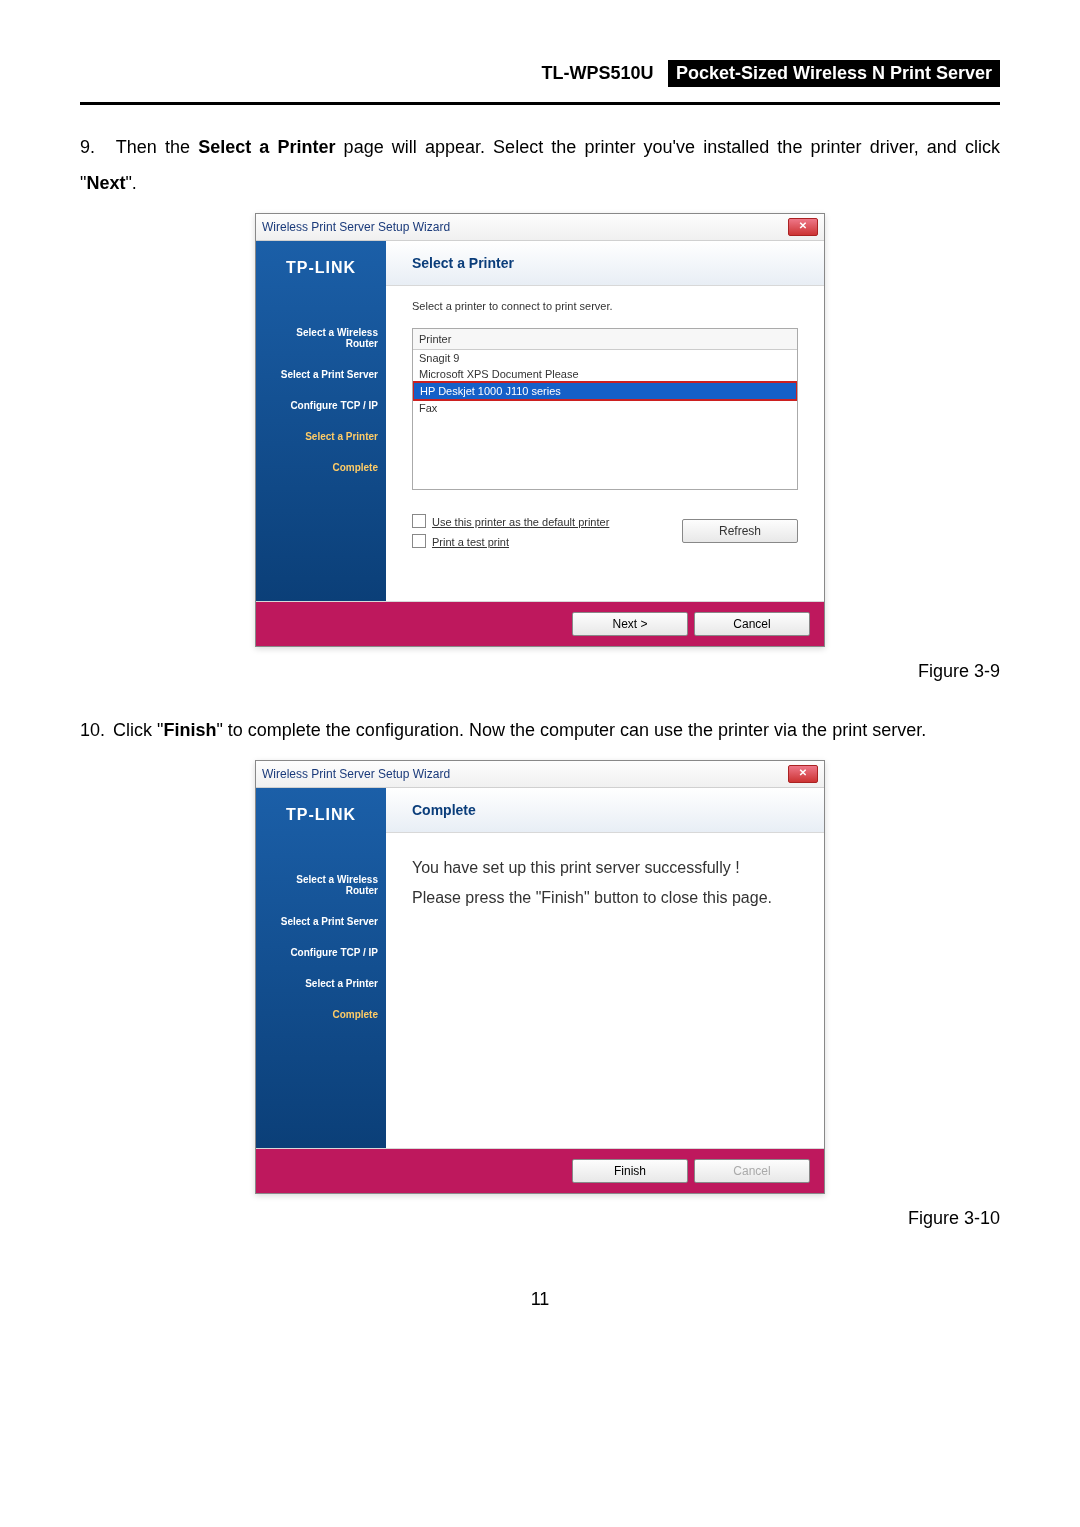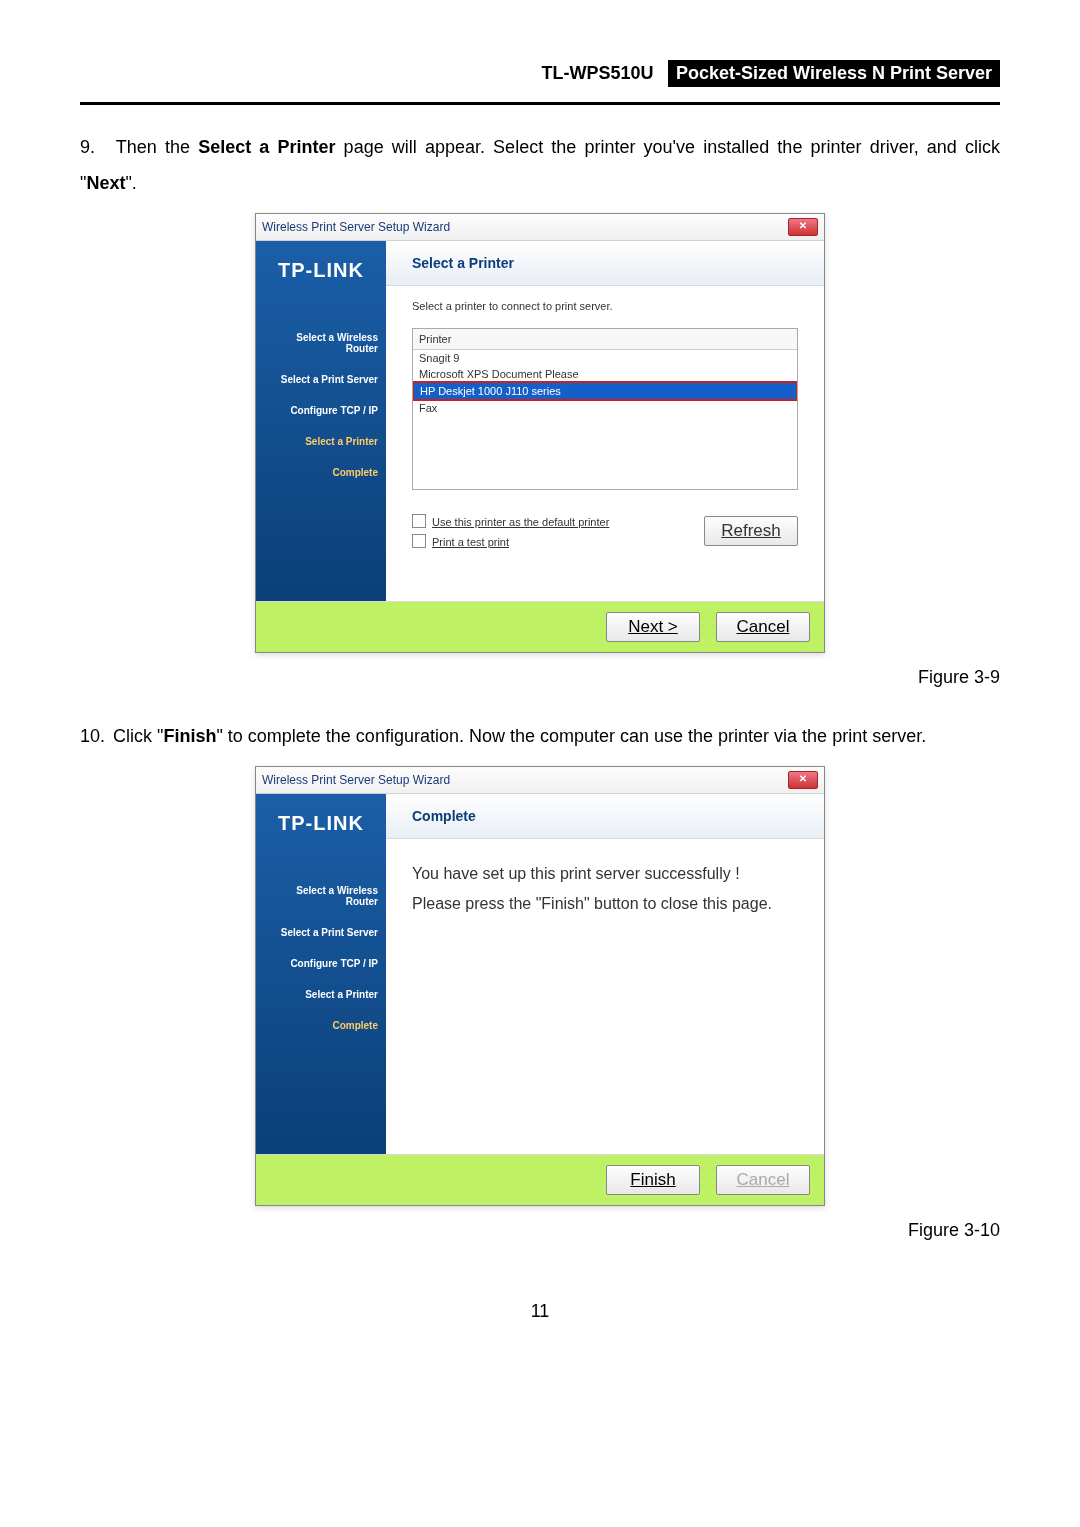"TP-LINK" .sidebar-logo { font-size: 20px -> 16px }
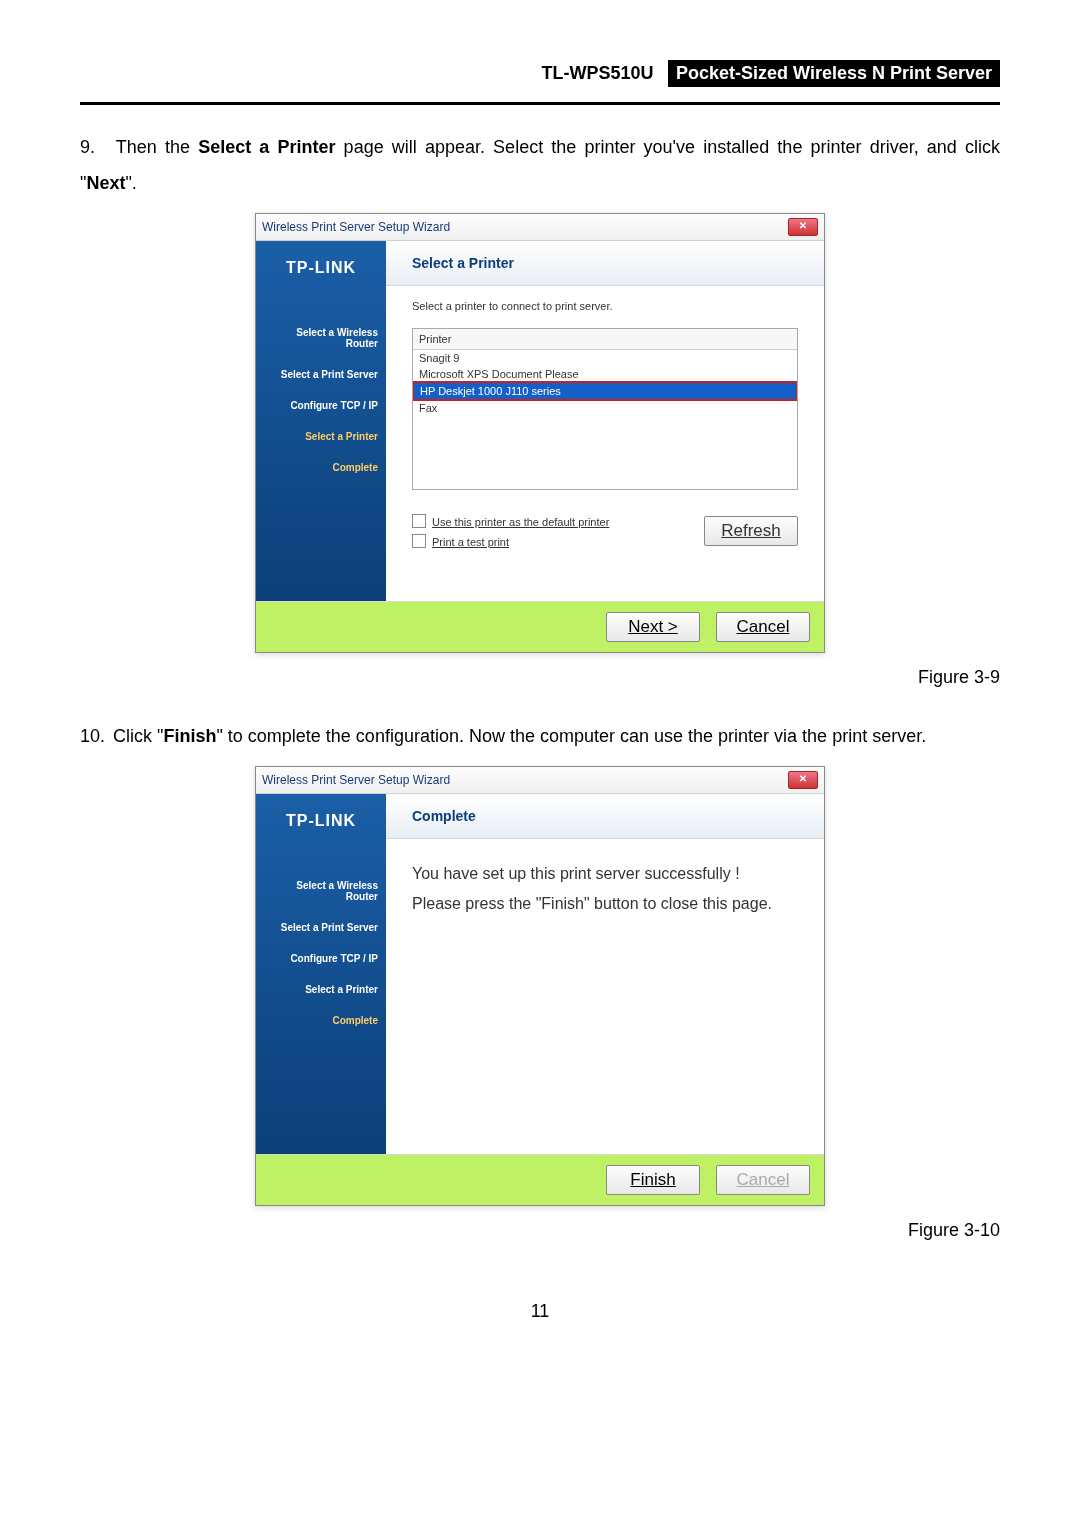"Refresh" .btn { font-size: 17px -> 12px; padding: 4px 16px -> 4px 27px; text-decoration: underline -> none }
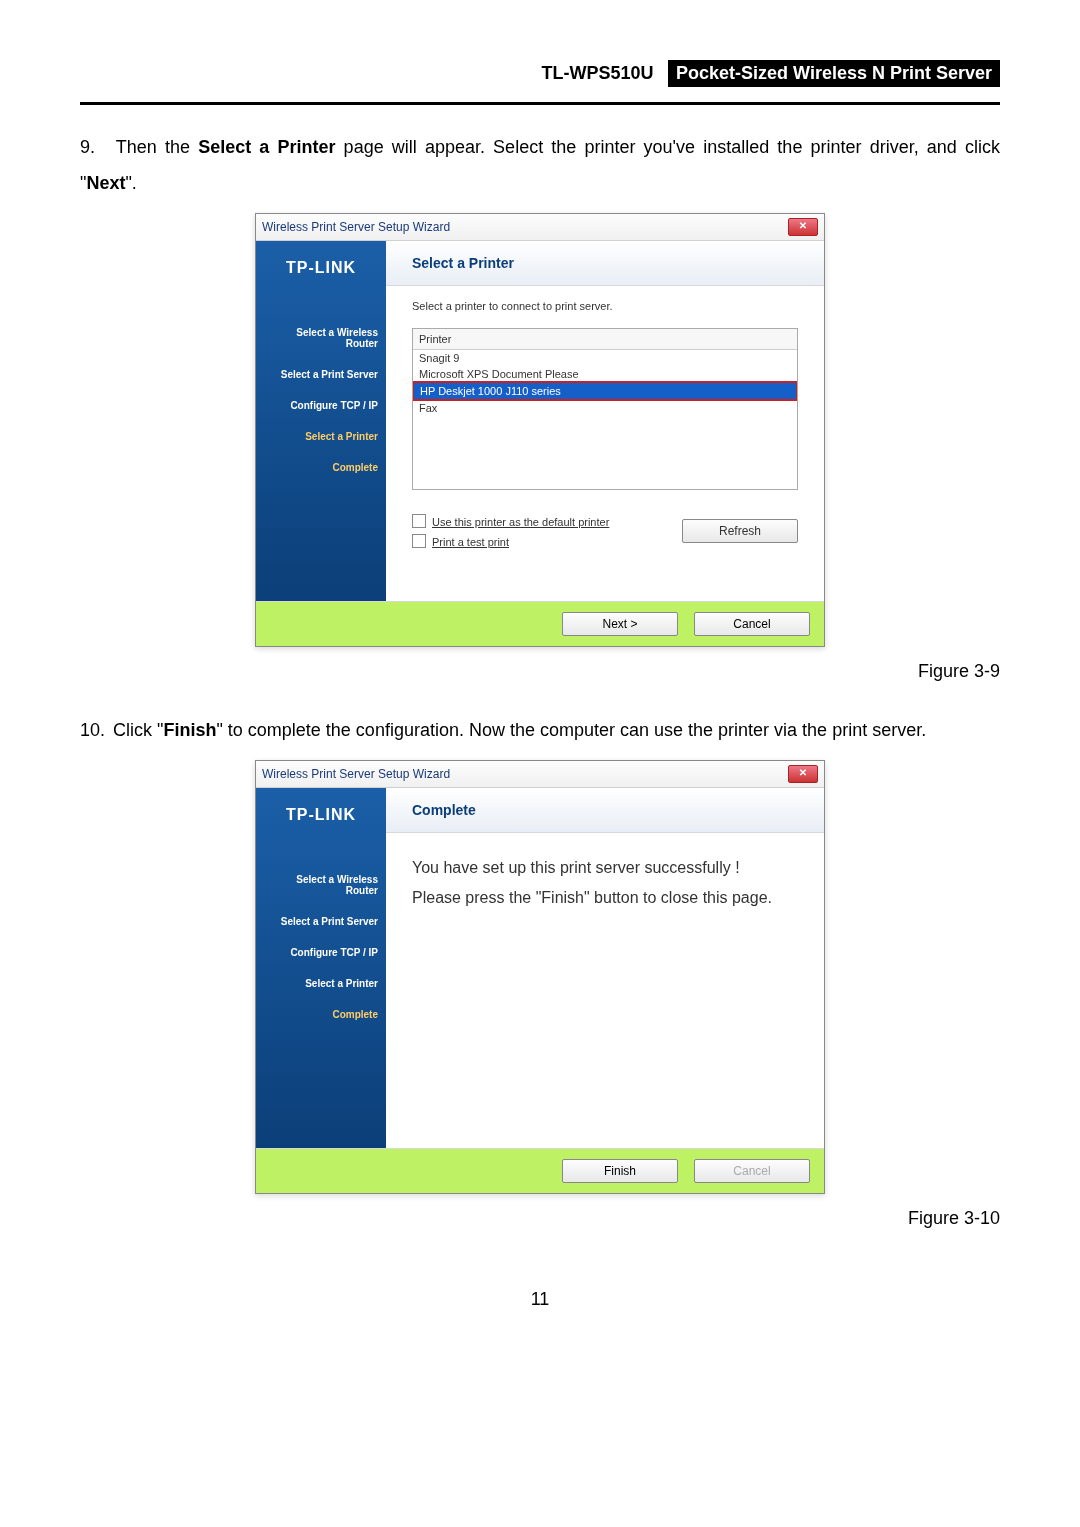"Next >" .wizard-footer { background: #bef264 -> #be185d; gap: 16px -> 6px }
